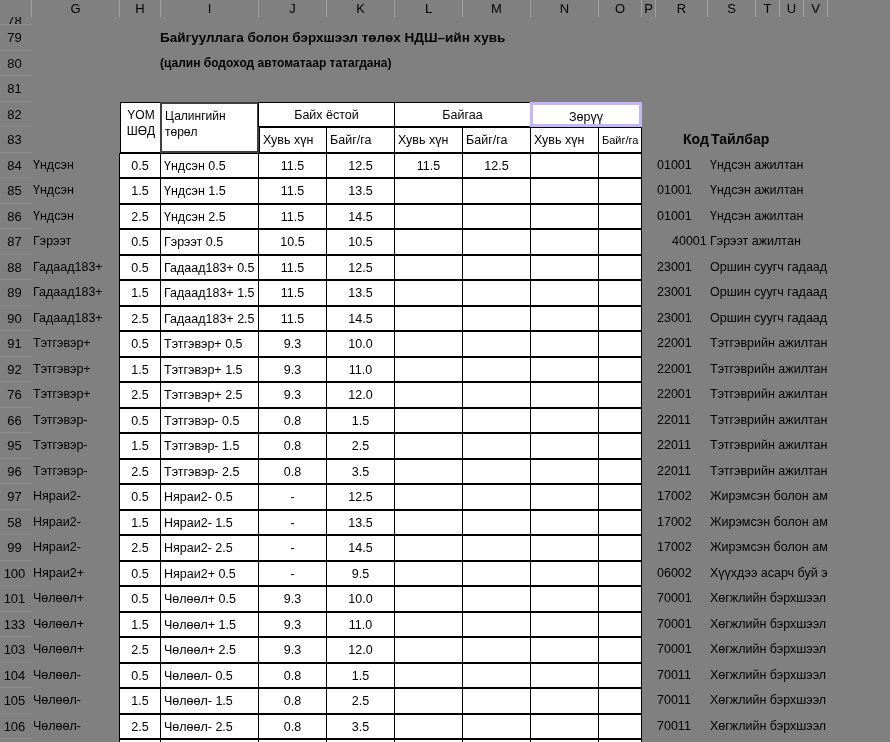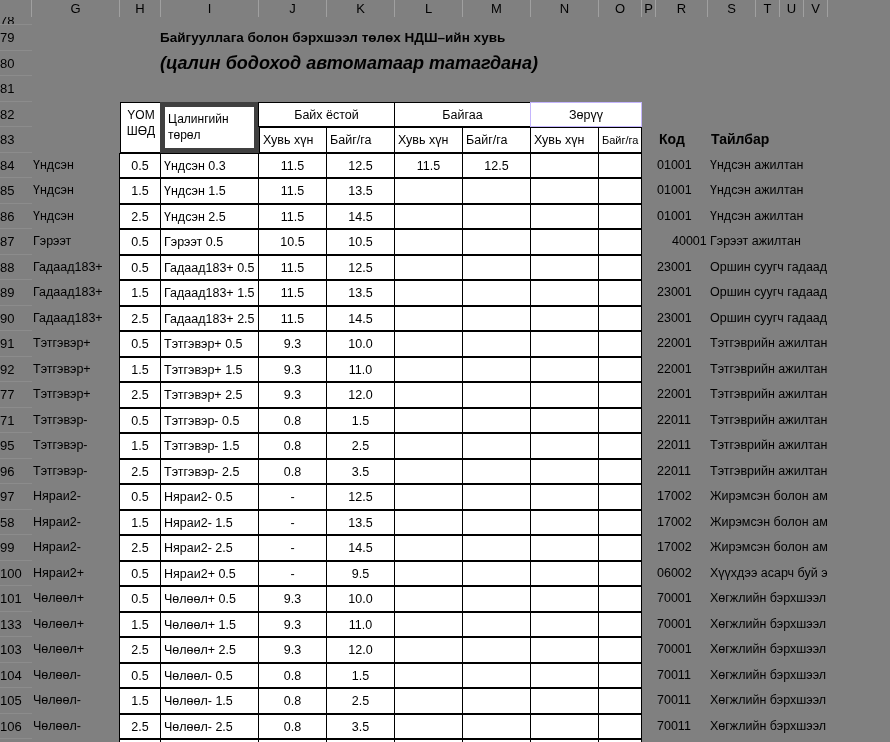"78" .rowhdr { text-align: left -> center }
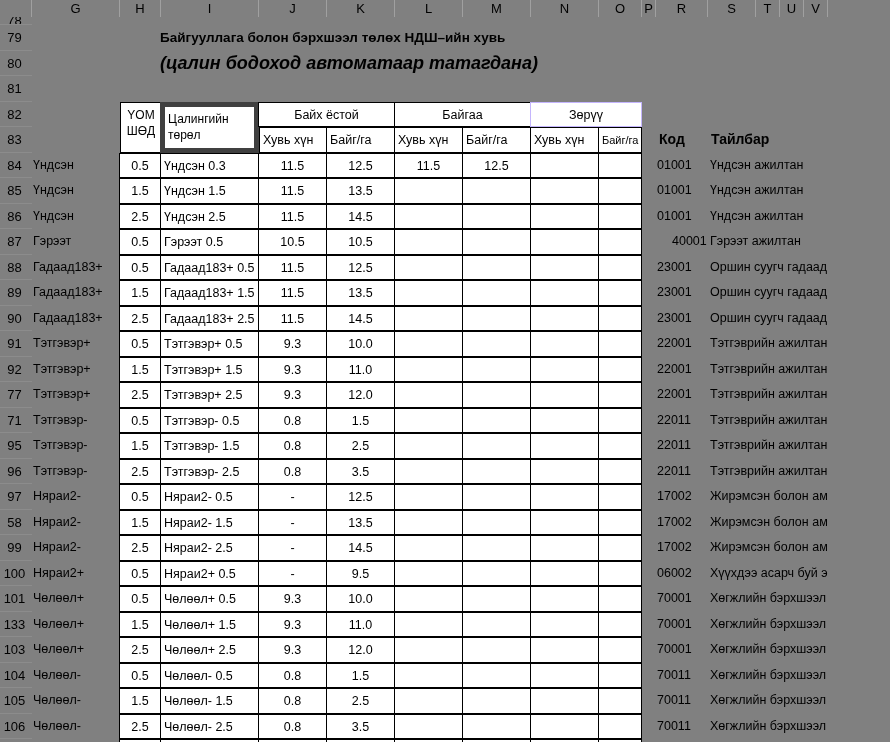"(цалин бодоход автоматаар татагдана)" .sub-text { font-size: 18px -> 12px; font-style: italic -> none }
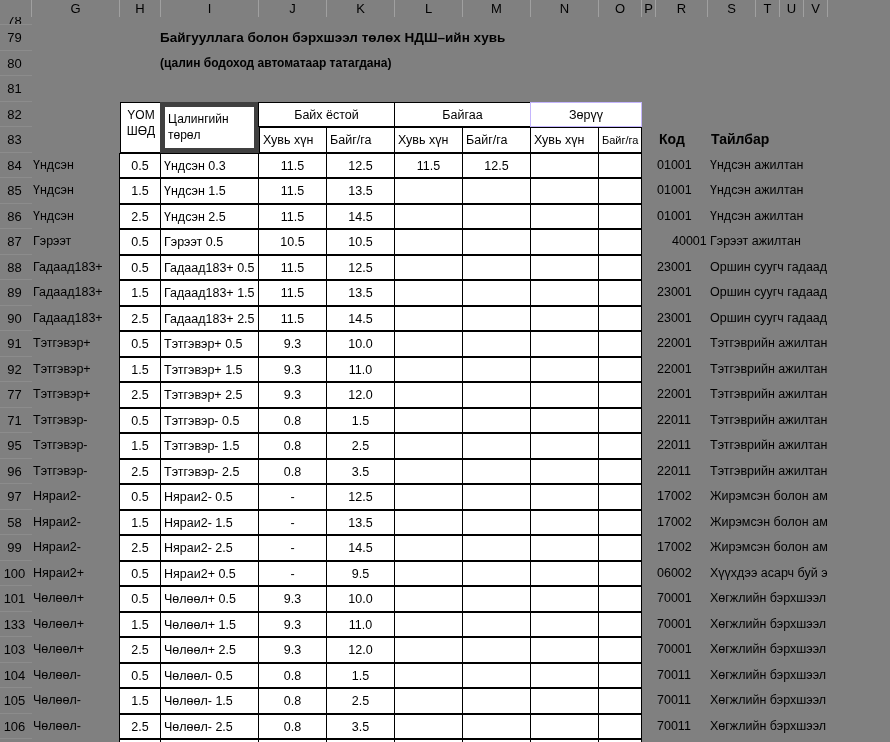"Цалингийн төрөл" div.cell { border: 5px solid #404040 -> 2px solid #404040 }
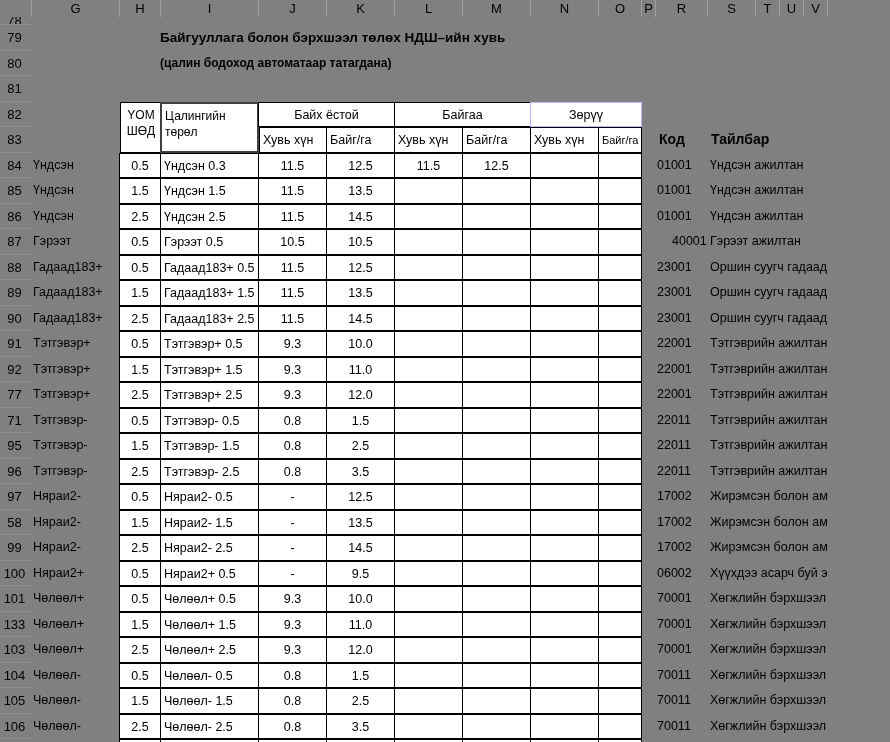"Зөрүү" div.cell { border: 1px solid #c4b5fd -> 3px solid #c4b5fd }
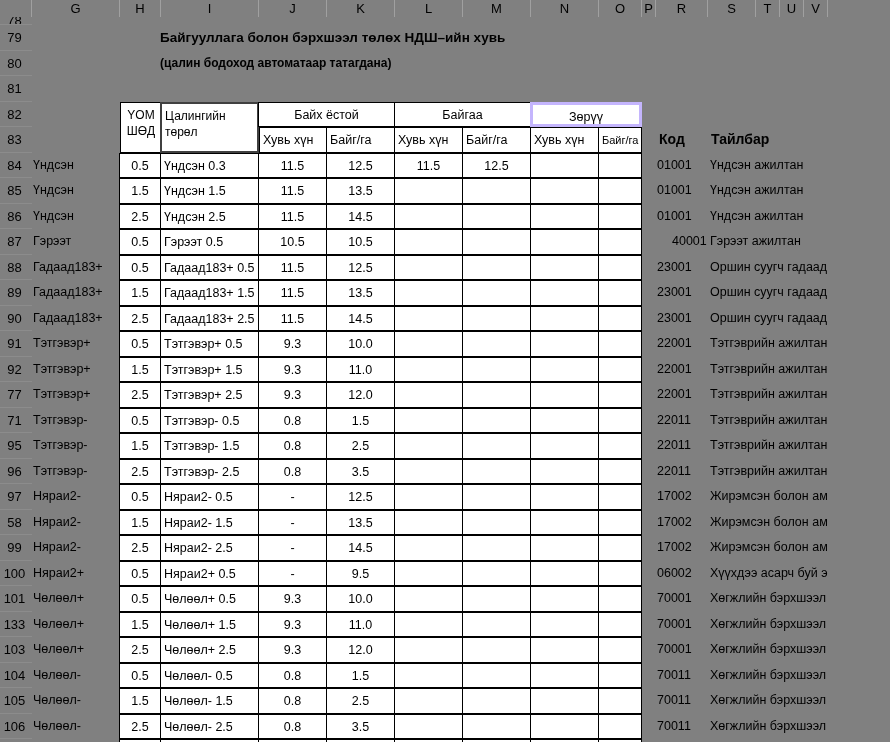"Код" div.cell { left: 624px -> 648px }
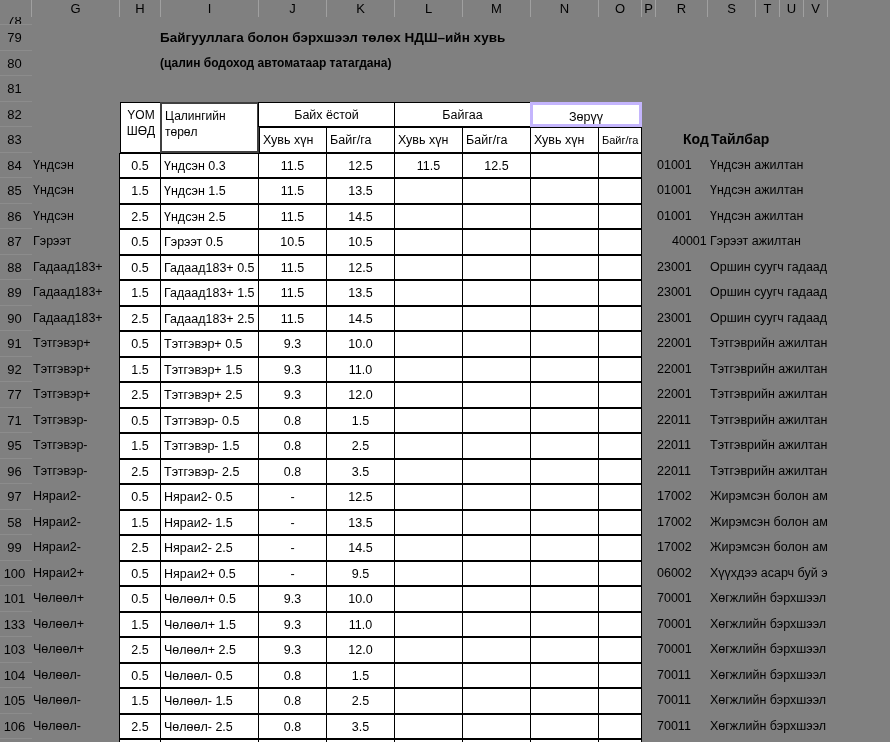"Үндсэн 0.3" div.cell { text: 0.3 -> 0.5 }
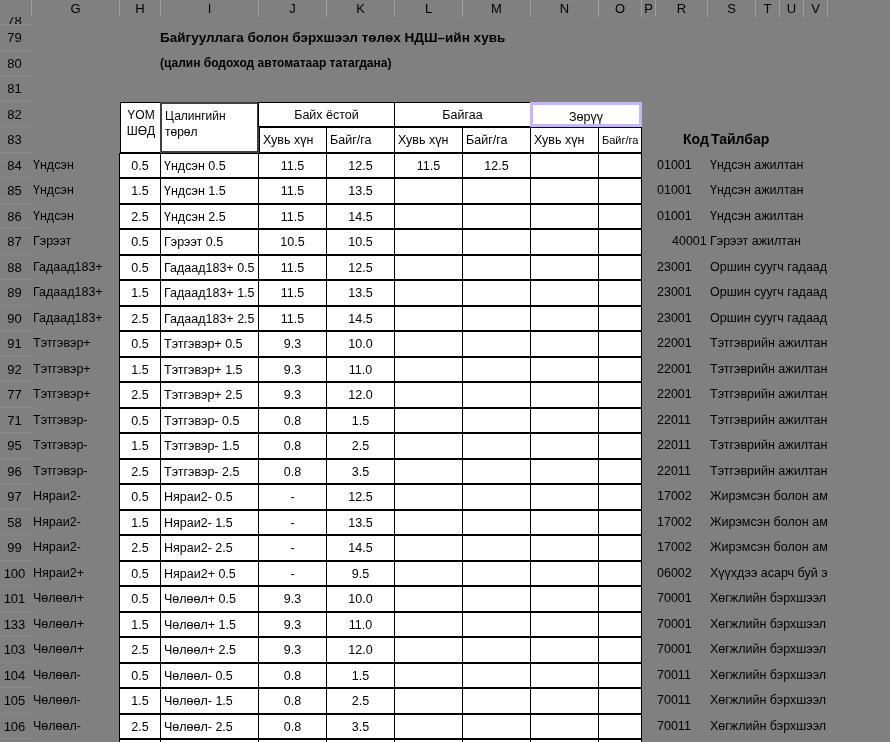"77" div.rowhdr { text: 77 -> 76 }
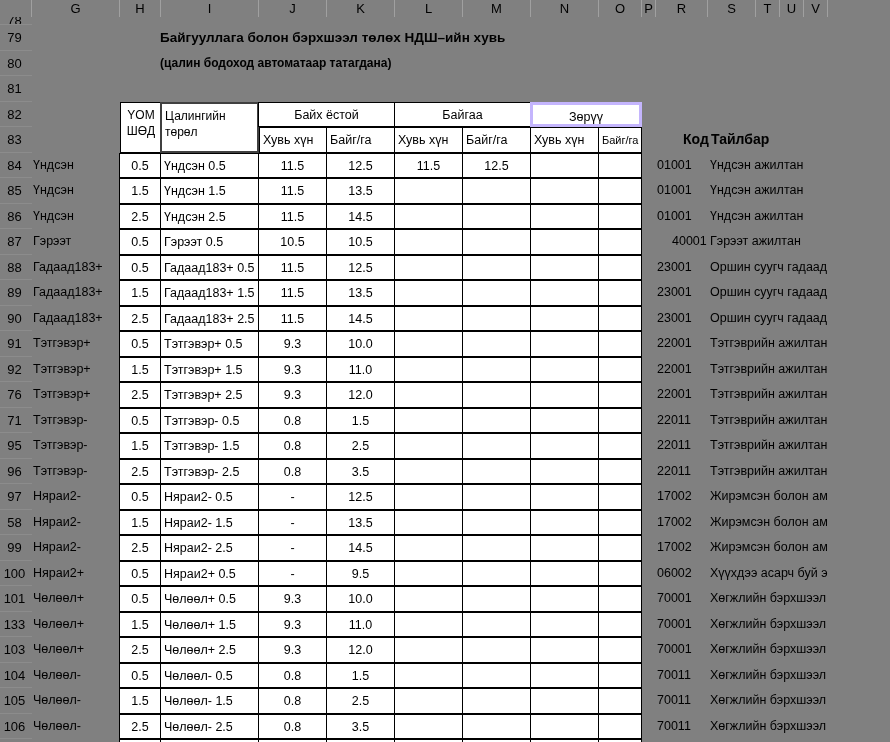"71" div.rowhdr { text: 71 -> 66 }
